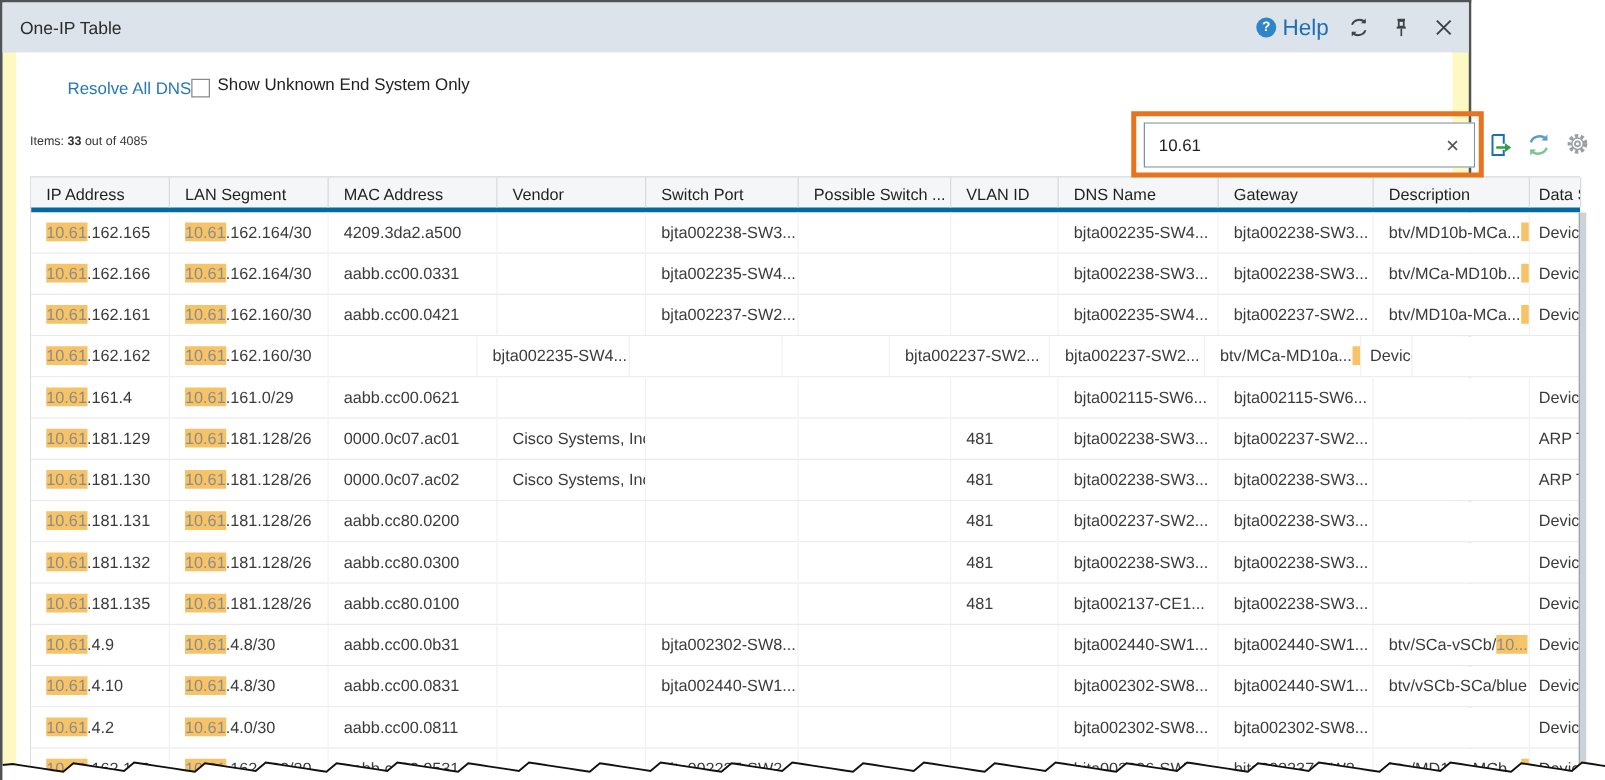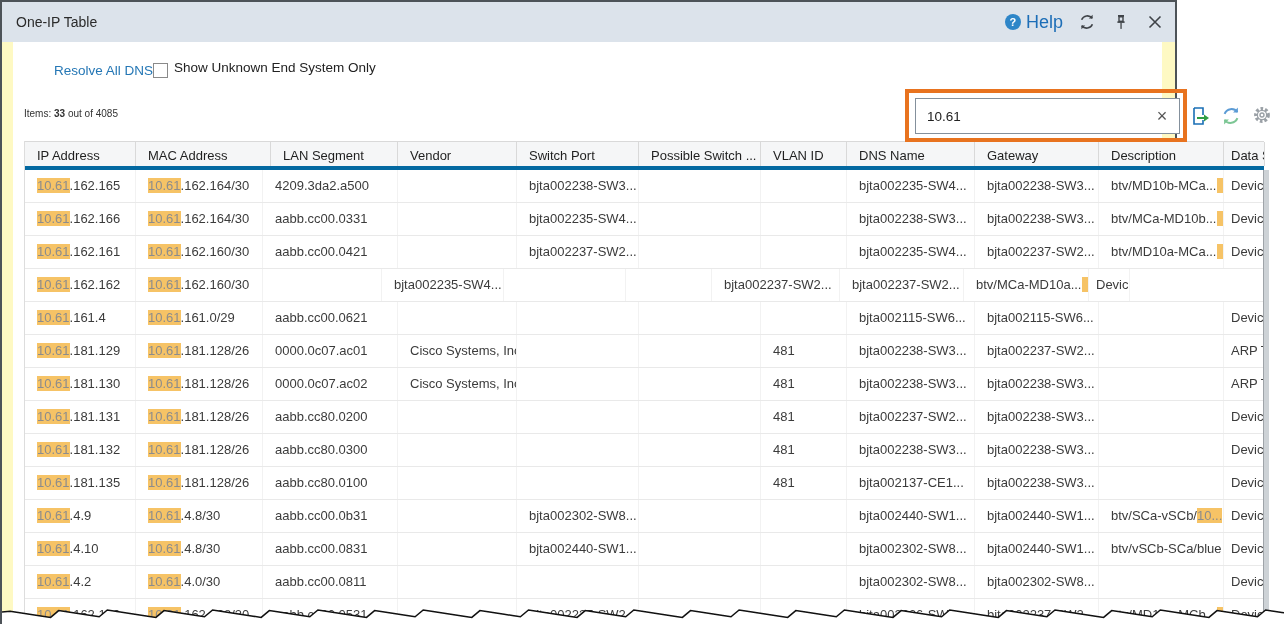"MAC Address" div.cell { order: before "LAN Segment" -> after "LAN Segment" }
